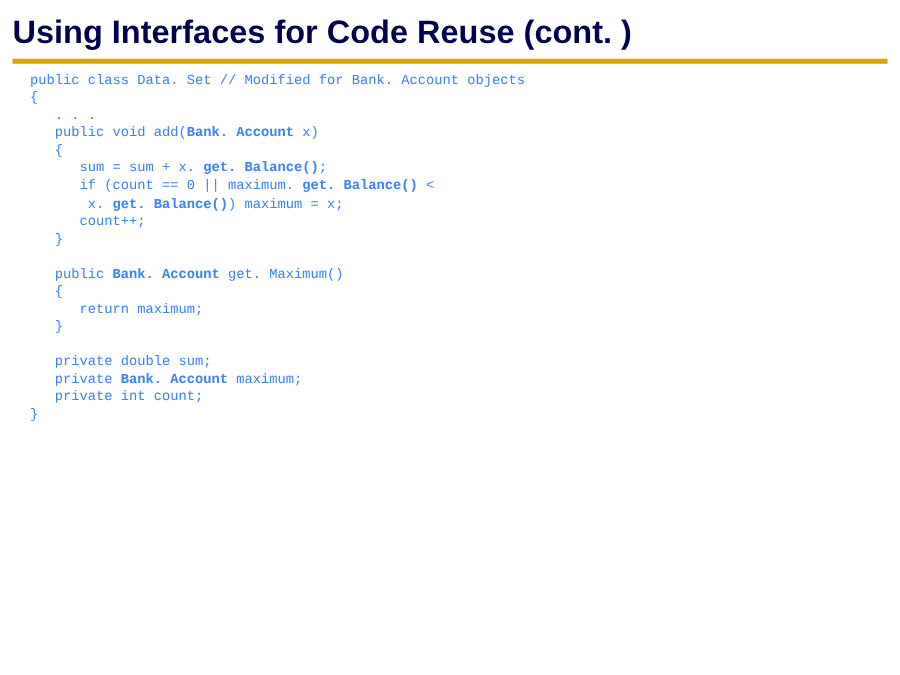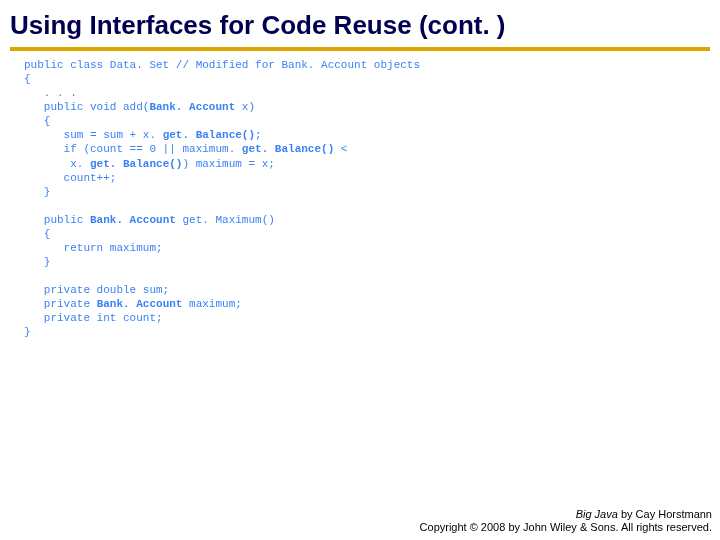"Big Java by Cay Horstmann" div.footer { html: <div> <div><span>Big Java</span><span> by Cay Horstmann</span></div> <div>Copyright © 2008 by John Wiley &amp; Sons. All rights reserved.</div> </div> -> none }
